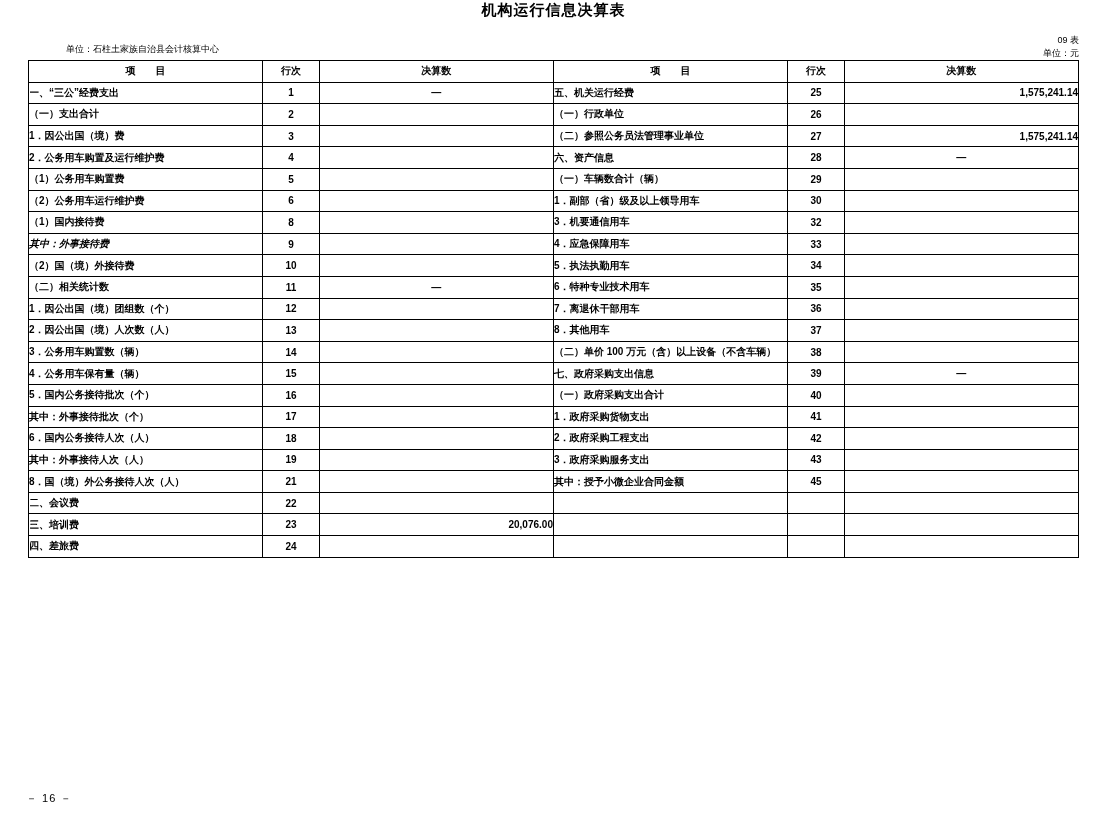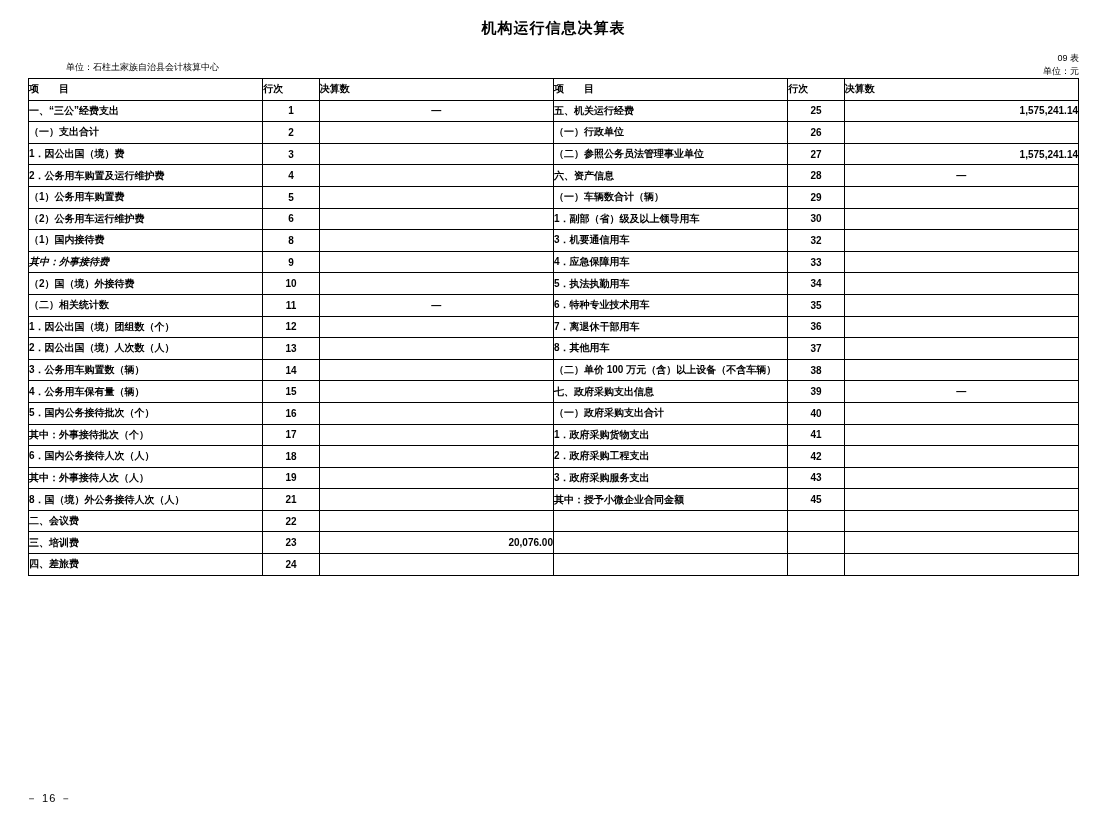"机构运行信息决算表" .doc-title { padding-top: 19px -> 1px }
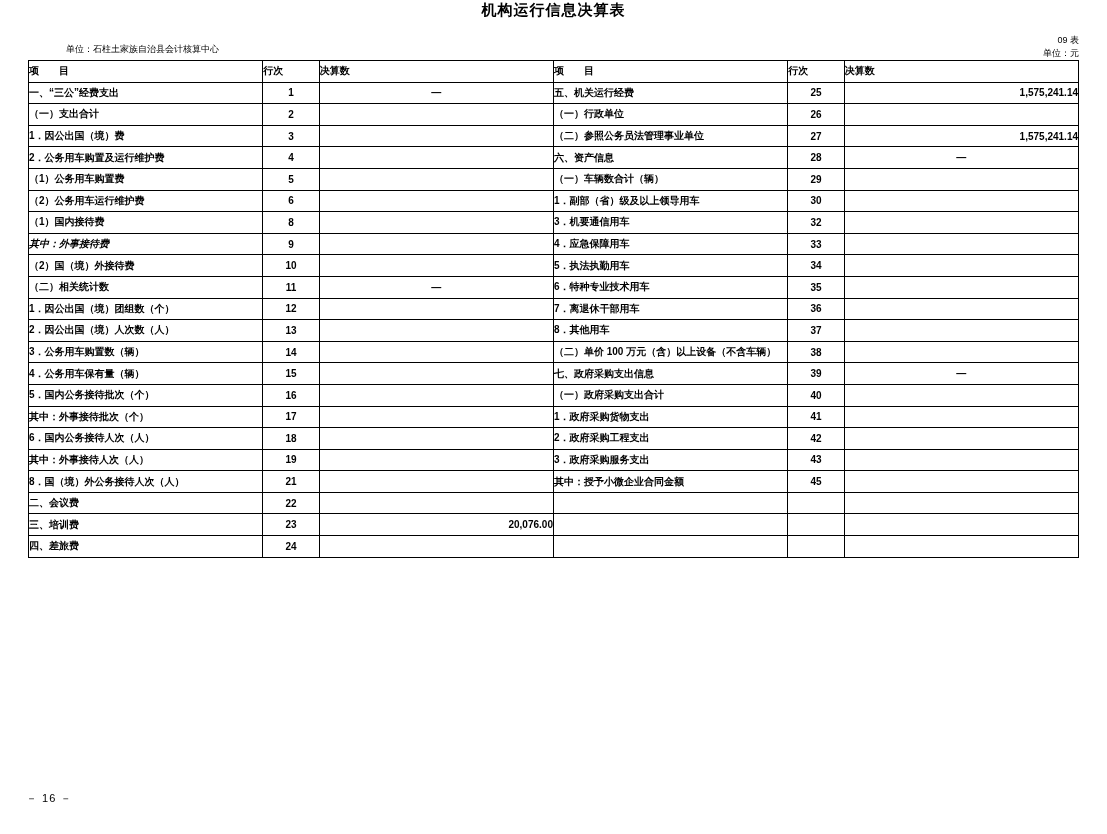"项 目" .hdr { text-align: left -> center }
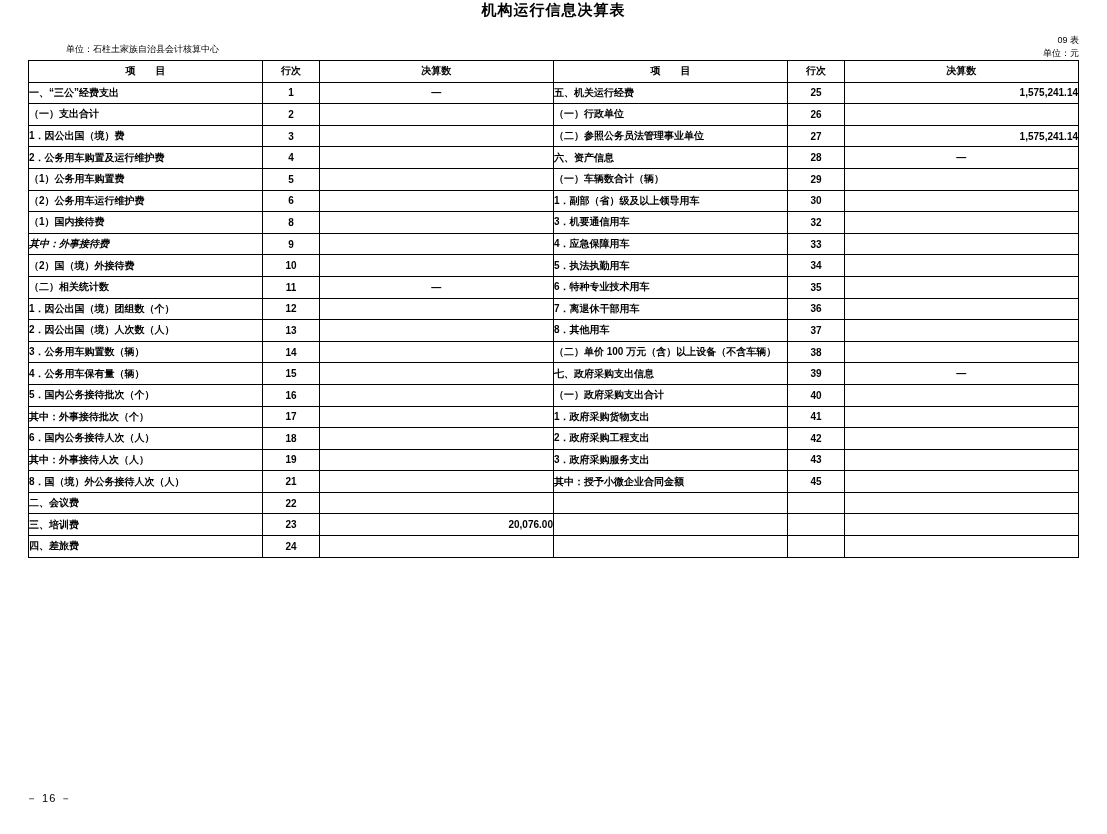"一、“三公”经费支出" .i0 { border-radius: none -> 8px }
